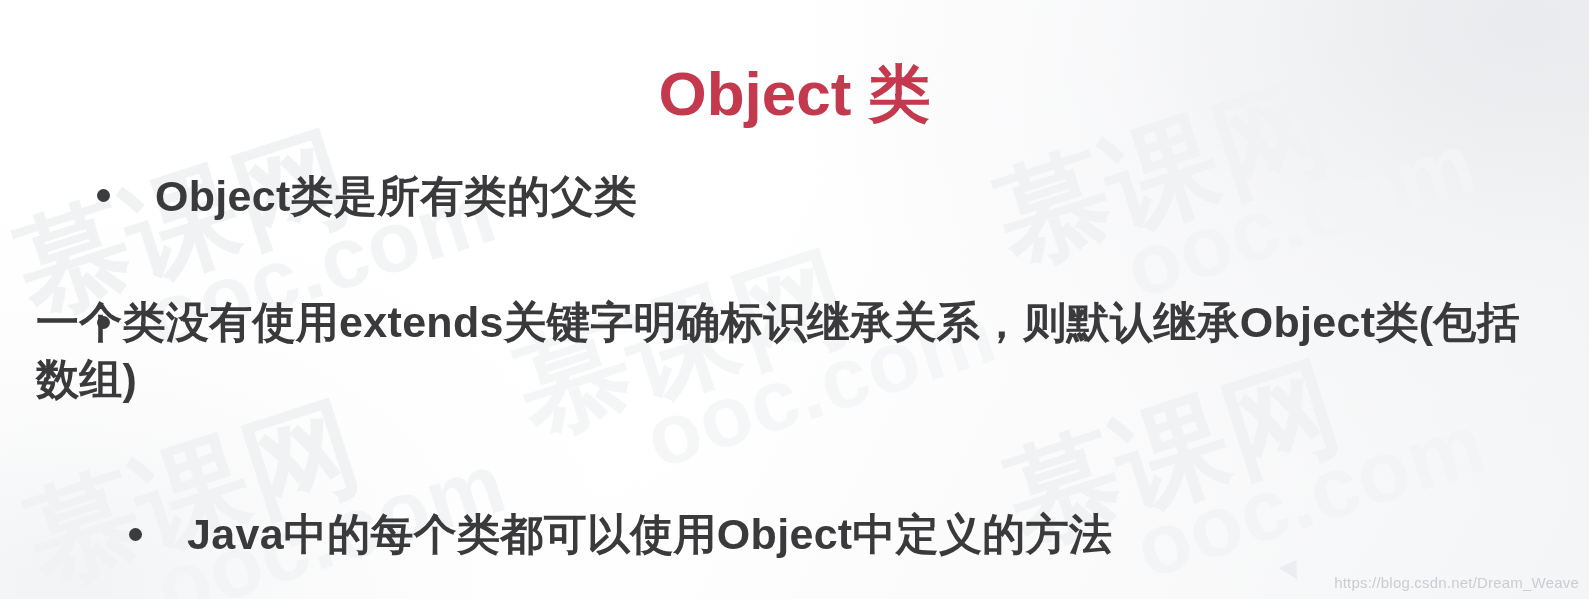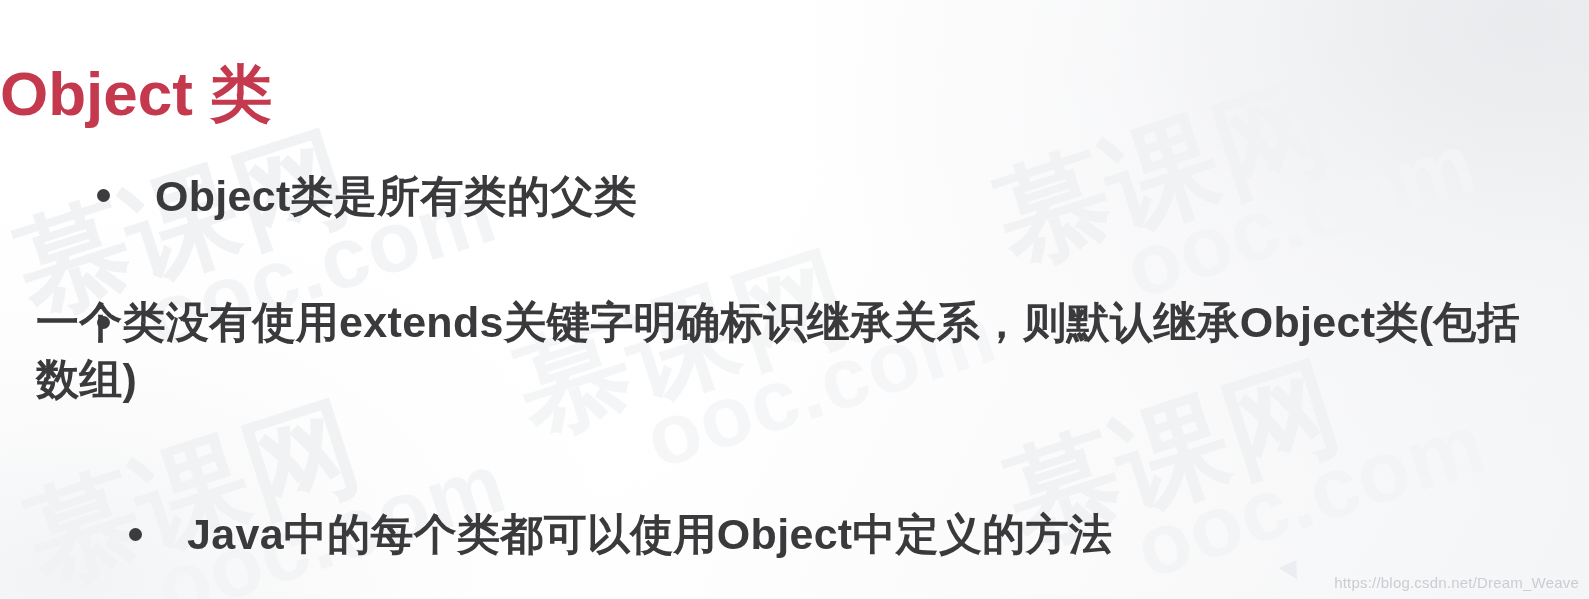"Object 类" .slide-title { text-align: none -> center }
